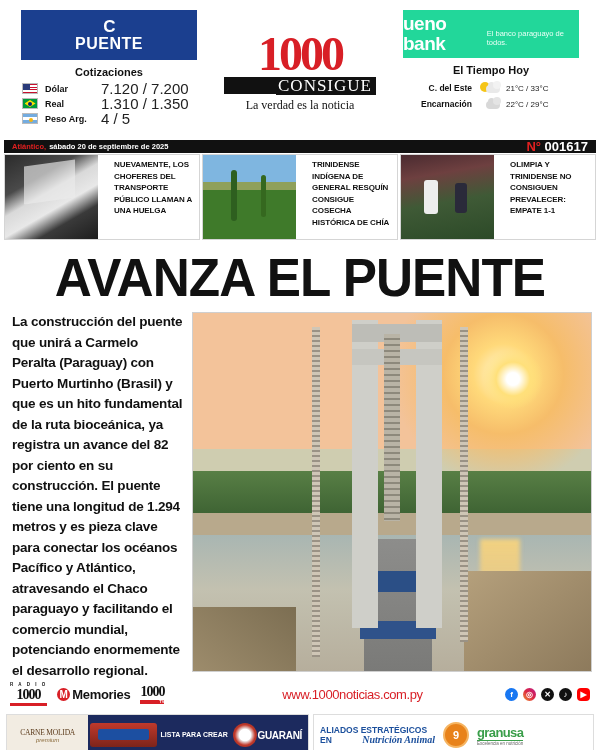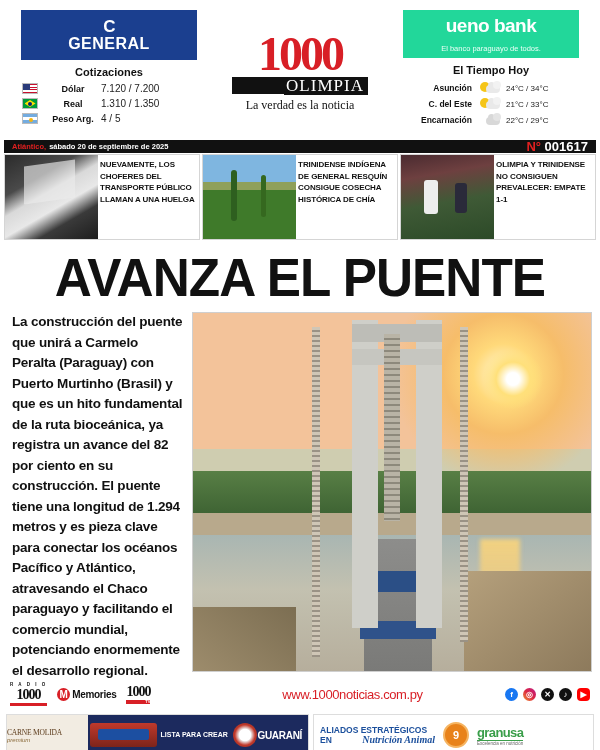"ueno bank" .ueno { flex-direction: column -> none }
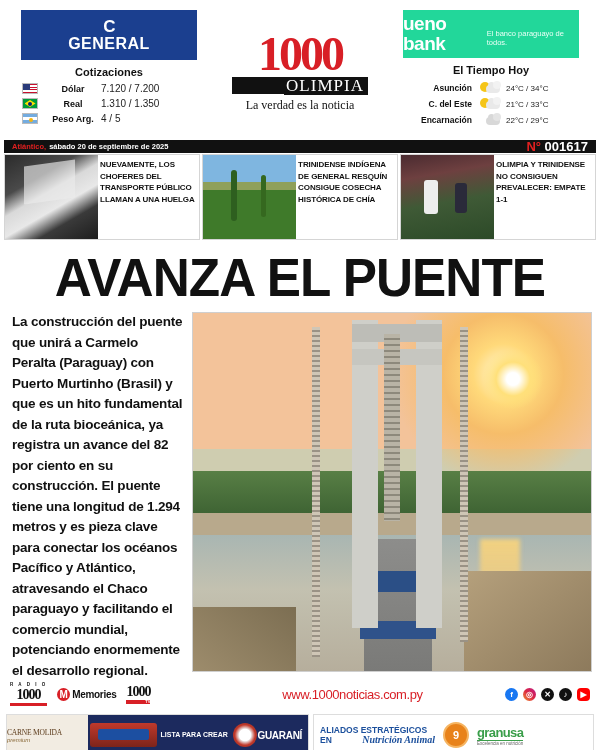"GENERAL" div.britimp-name { text: GENERAL -> PUENTE }
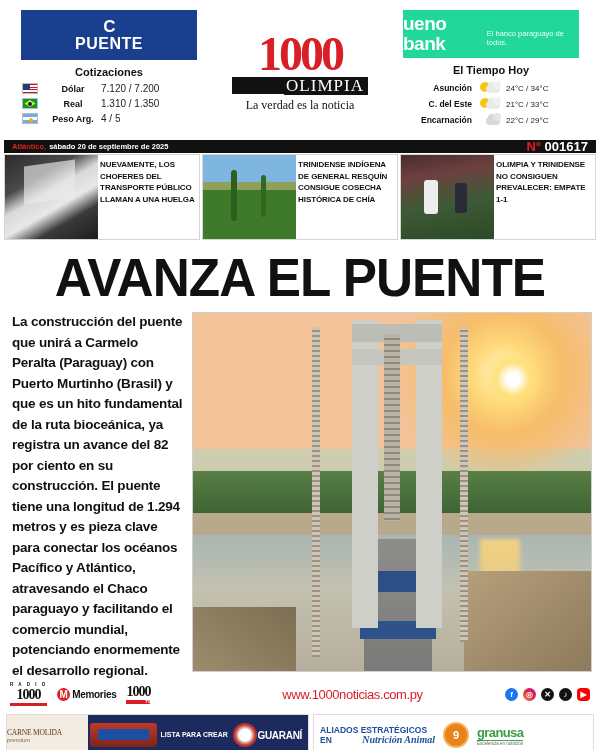"Dólar" .cotiz-row { text-align: center -> none }
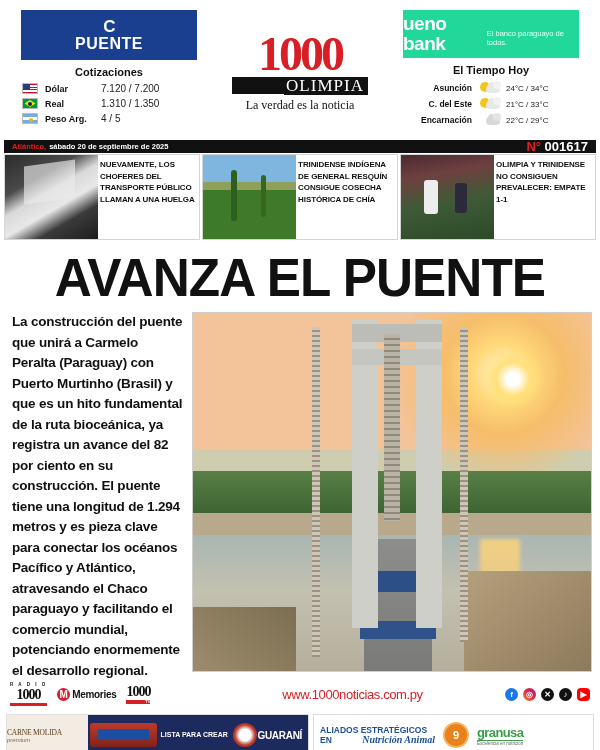"7.120 / 7.200" .cotiz-value { font-size: 10px -> 15px }
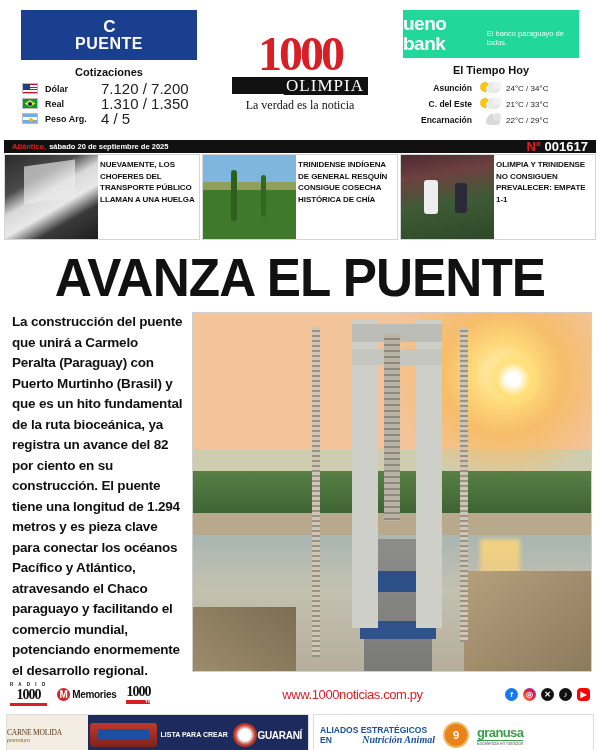"OLIMPIA" span.logo-noticias { text: OLIMPIA -> CONSIGUE }
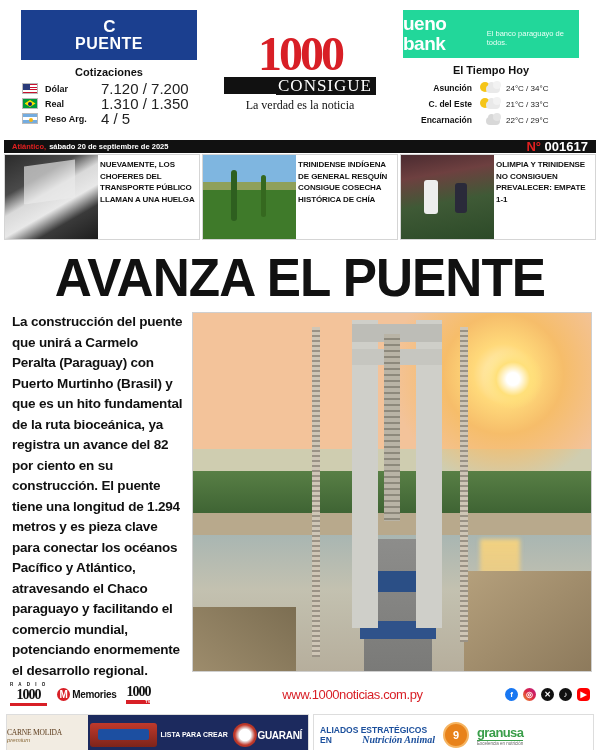"Asunción" div.tiempo-row { html: <div> <span>Asunción</span> <span> <span></span> <span></span> </span> <span>24°C / 34°C</span> </div> -> none }
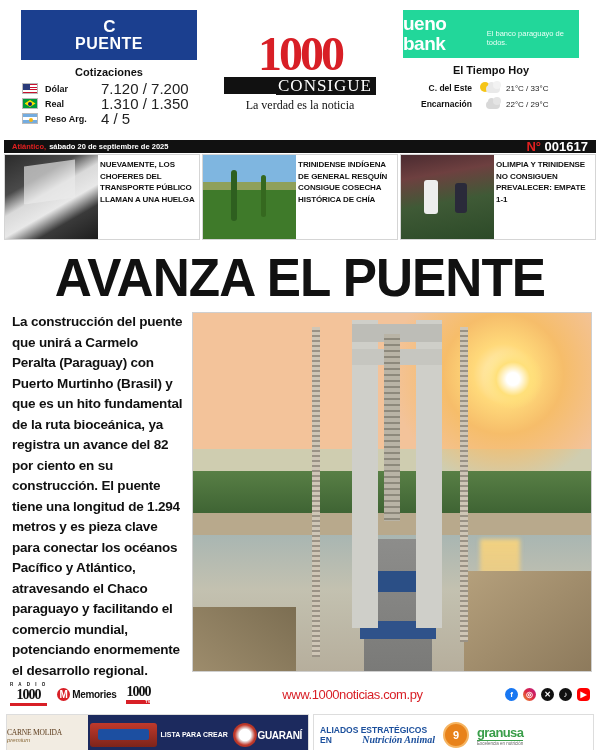"NUEVAMENTE, LOS CHOFERES DEL TRANSPORTE" .teaser-txt { padding: 4px 4px 2px 2px -> 4px 4px 2px 16px }
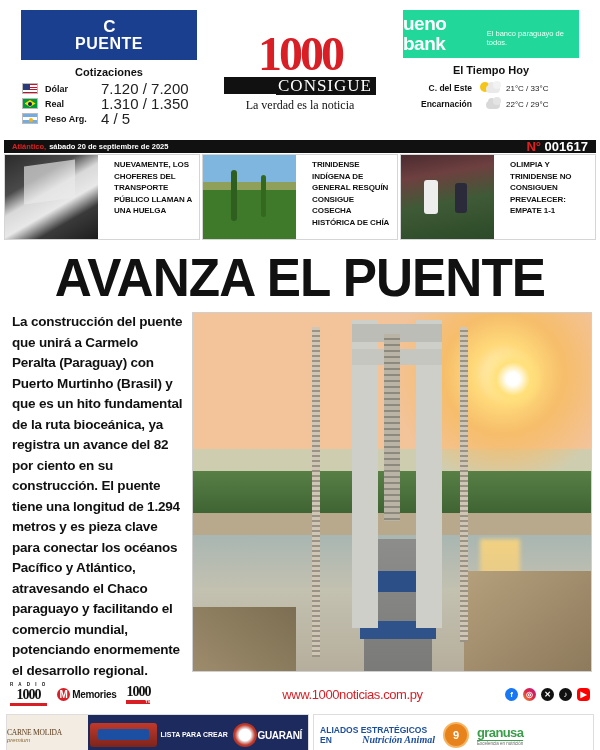"Memories" .mem-text { font-size: 10px -> 13px }
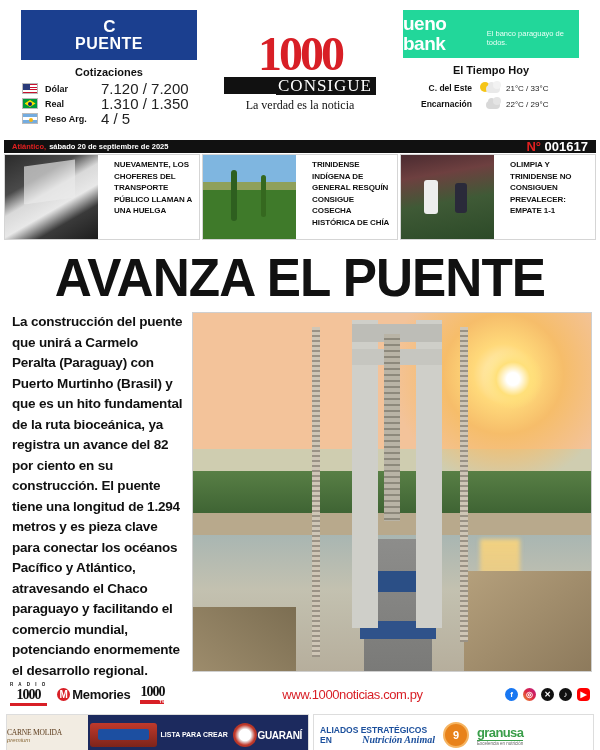"CARNE MOLIDA" .ad-carne { text-align: none -> center }
